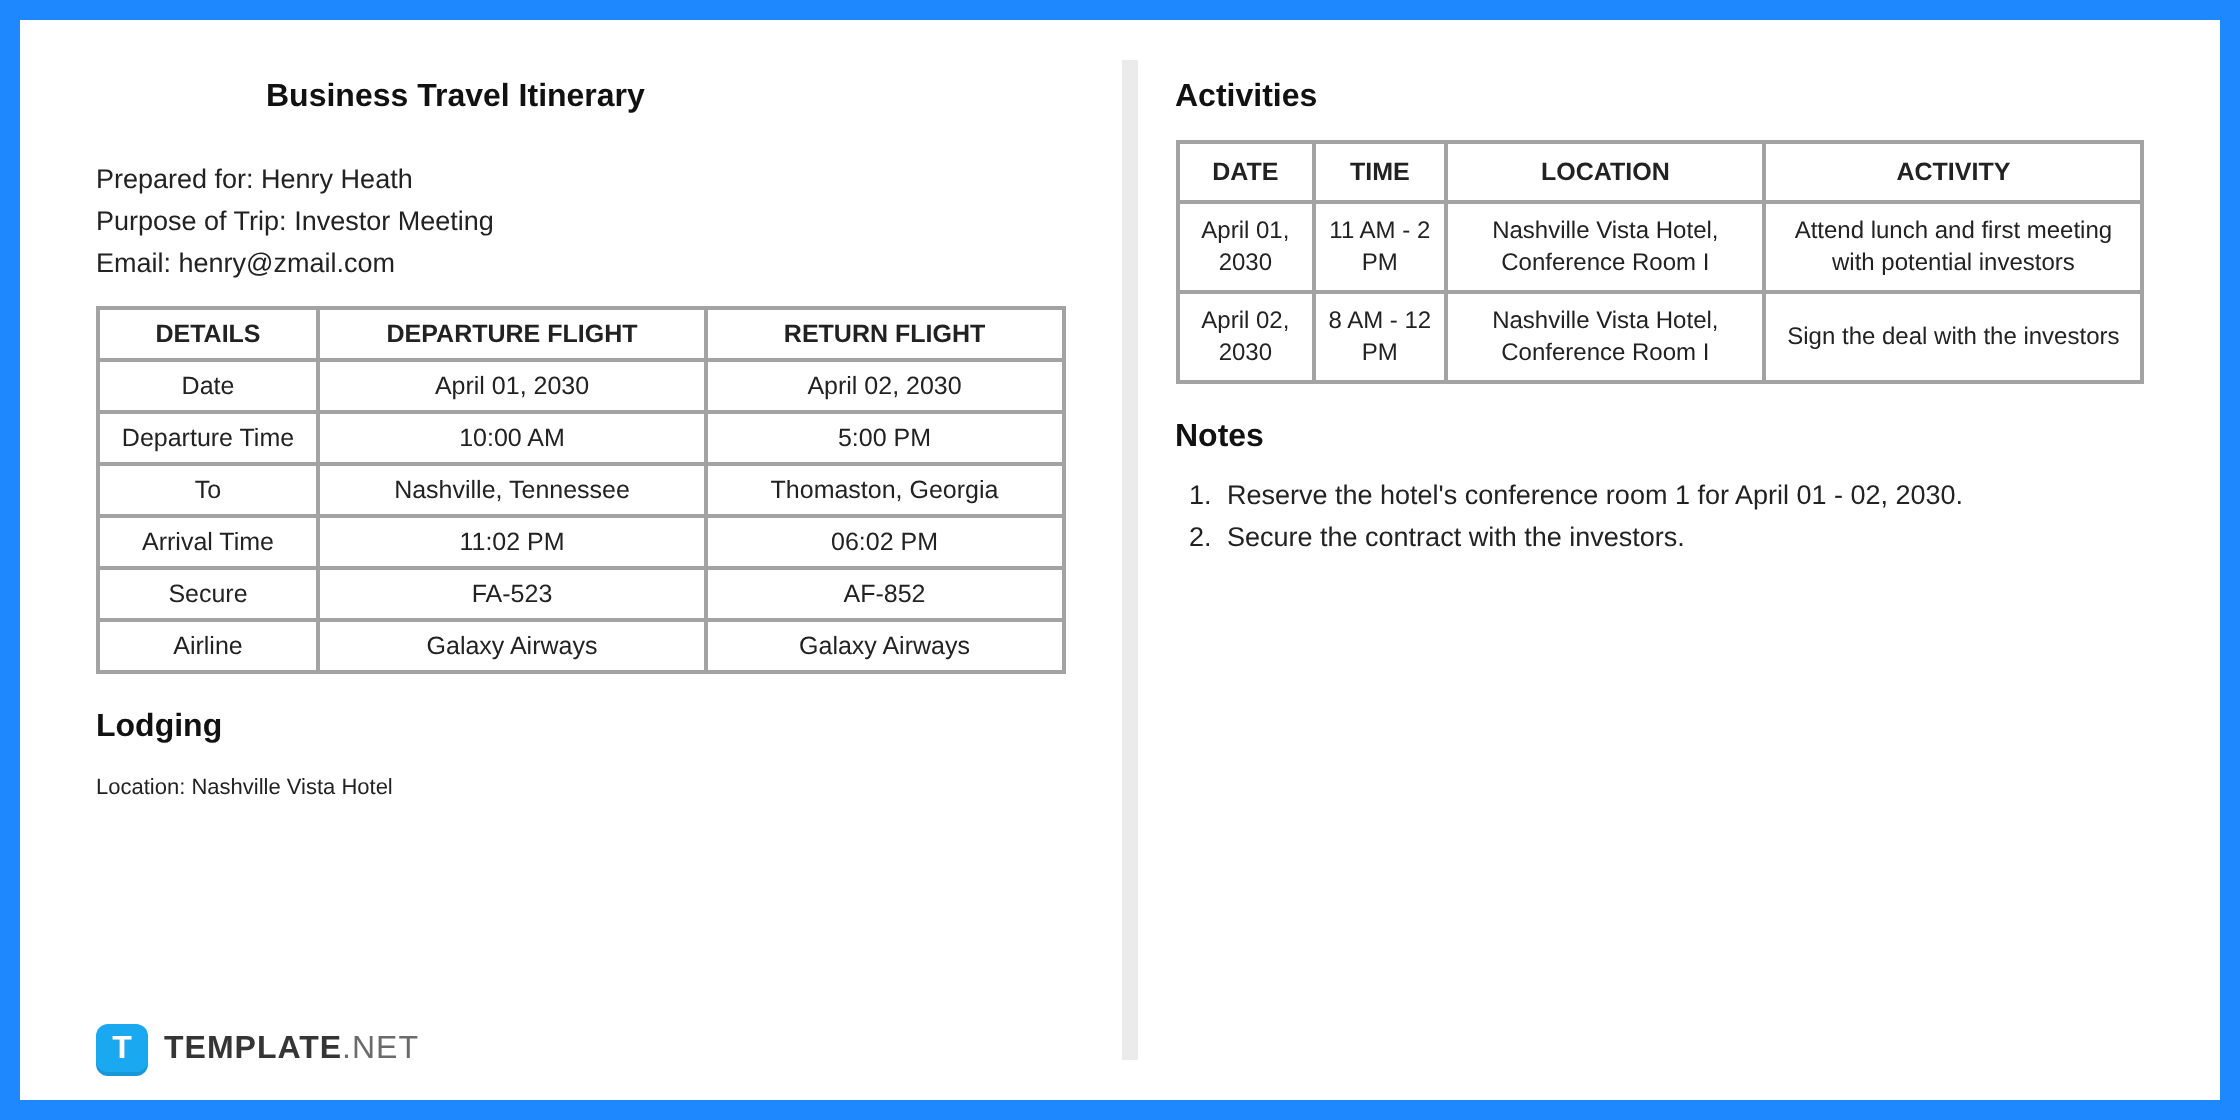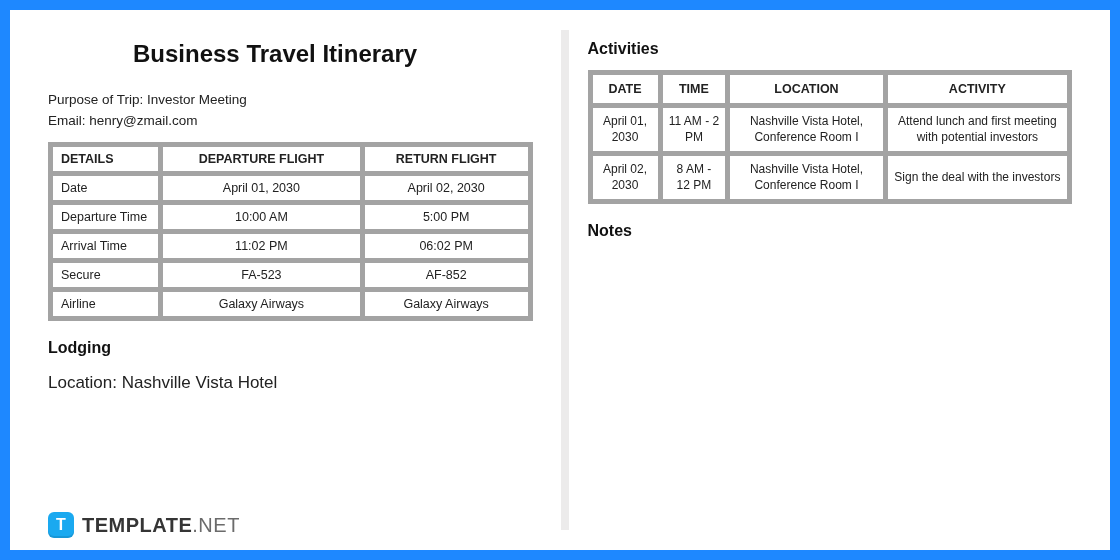"Business Travel Itinerary" h1 { font-size: 24px -> 16px }
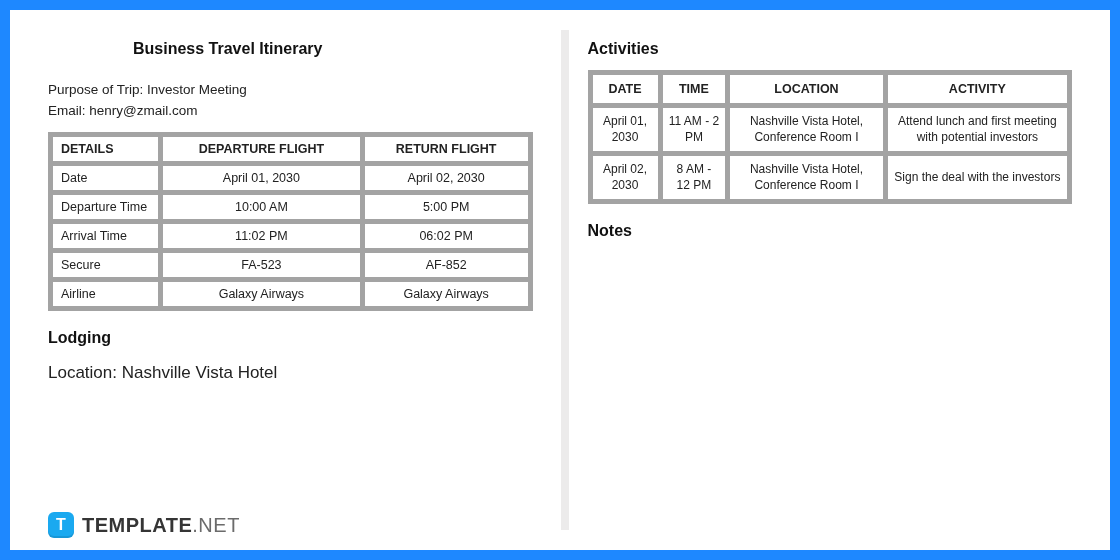"Prepared for: Henry Heath" div.meta-line { html: none -> <div> <span>Prepared for: </span><span>Henry Heath</span> </div> }
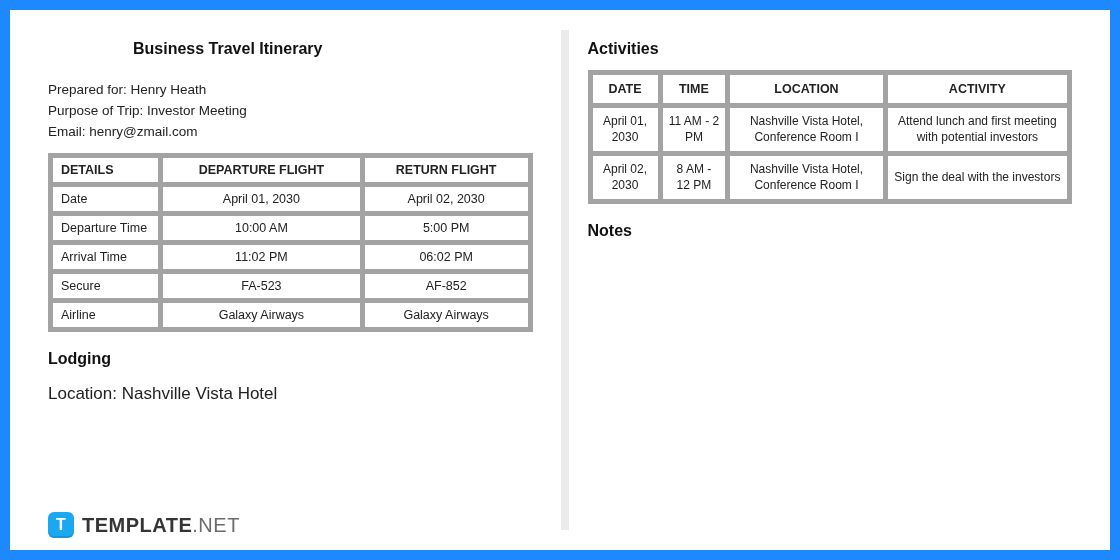"DATE" th, td { border: 5px solid #a3a3a3 -> 2px solid #a3a3a3 }
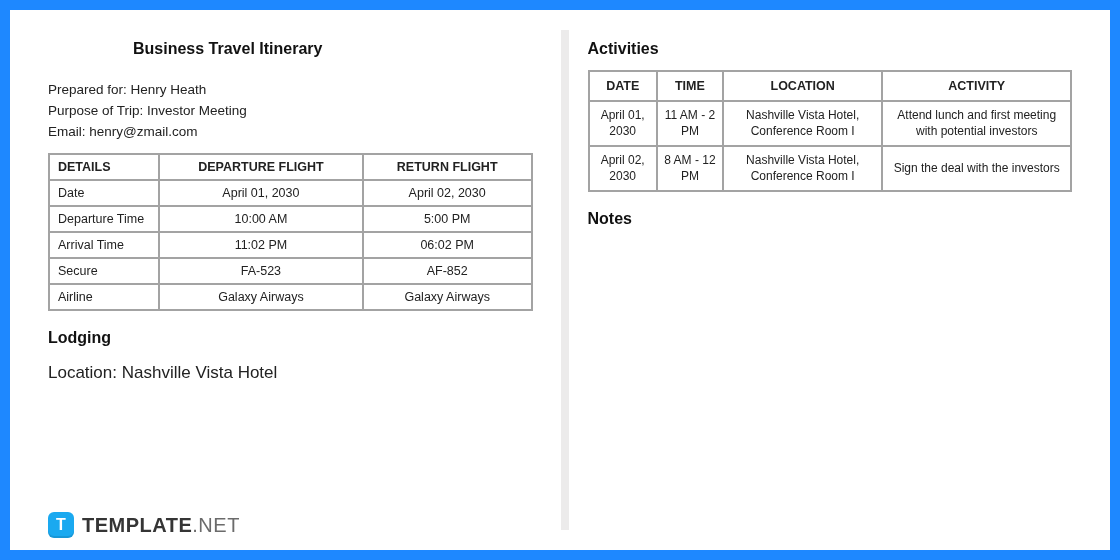"DETAILS" .flight-table td:first-child, .flight-table th:first-child { text-align: left -> center }
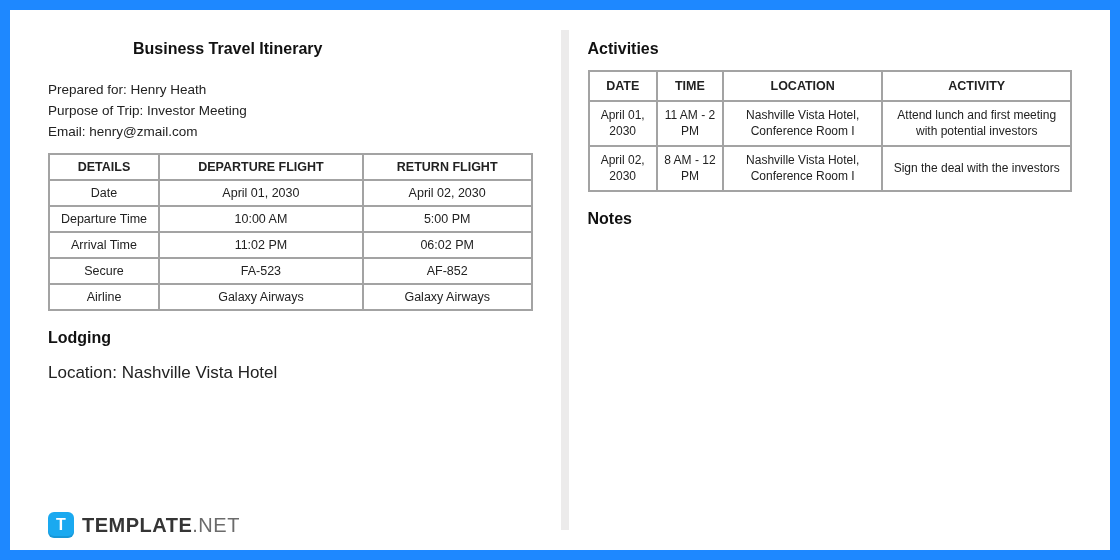"To" tr { html: none -> <tr> <td>To</td> <td>Nashville, Tennessee</td> <td>Thomaston, Georgia</td> </tr> }
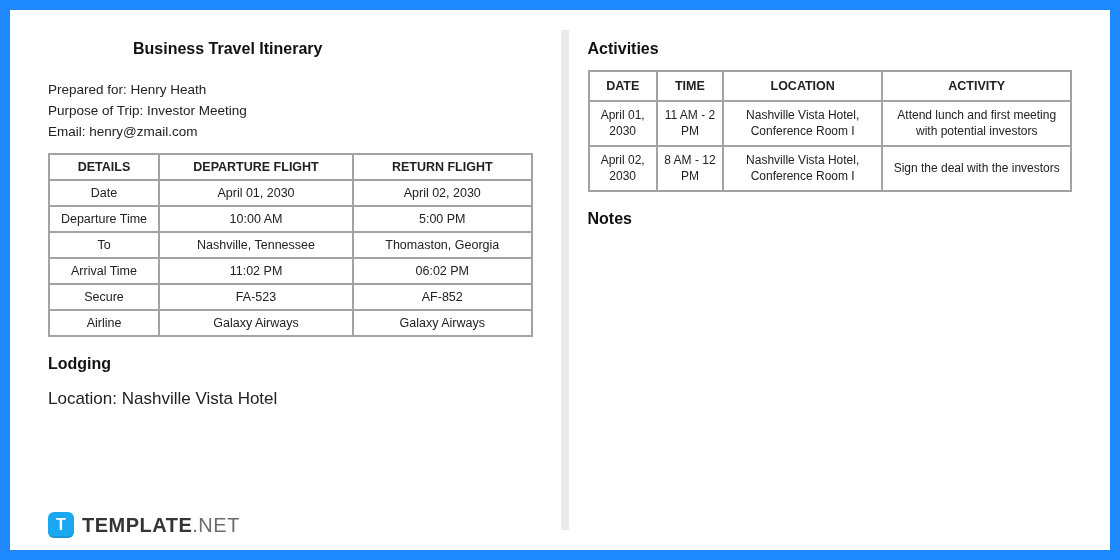"Reserve the hotel's conference room" ol.notes { html: none -> <ol> <li>Reserve the hotel's conference room 1 for April 01 - 02, 2030.</li> <li>Secure the contract with the investors.</li> </ol> }
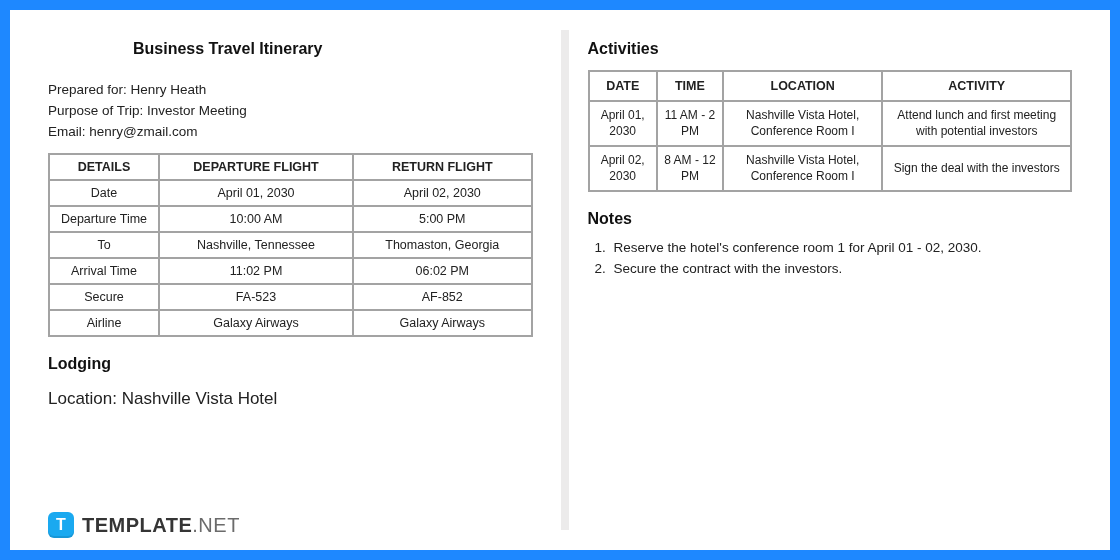"Location: Nashville Vista Hotel" .lodging-line { font-size: 17px -> 11px }
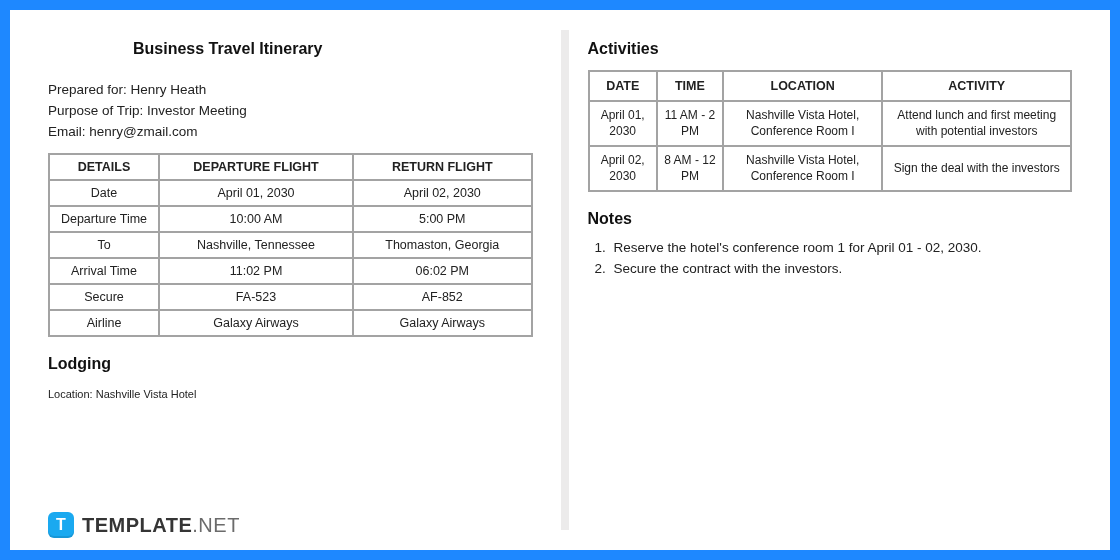"TEMPLATE.NET" .wm-text { font-size: 20px -> 16px }
